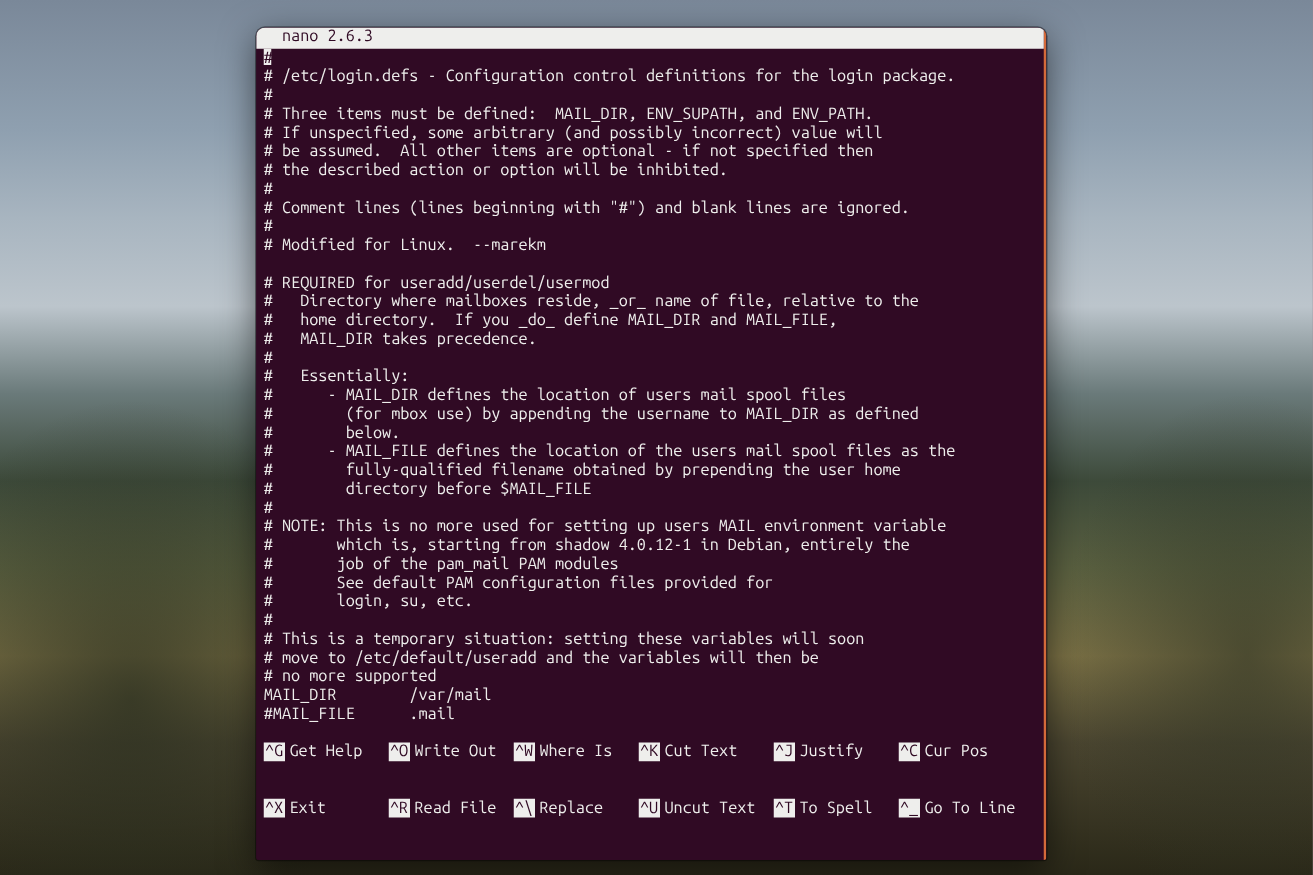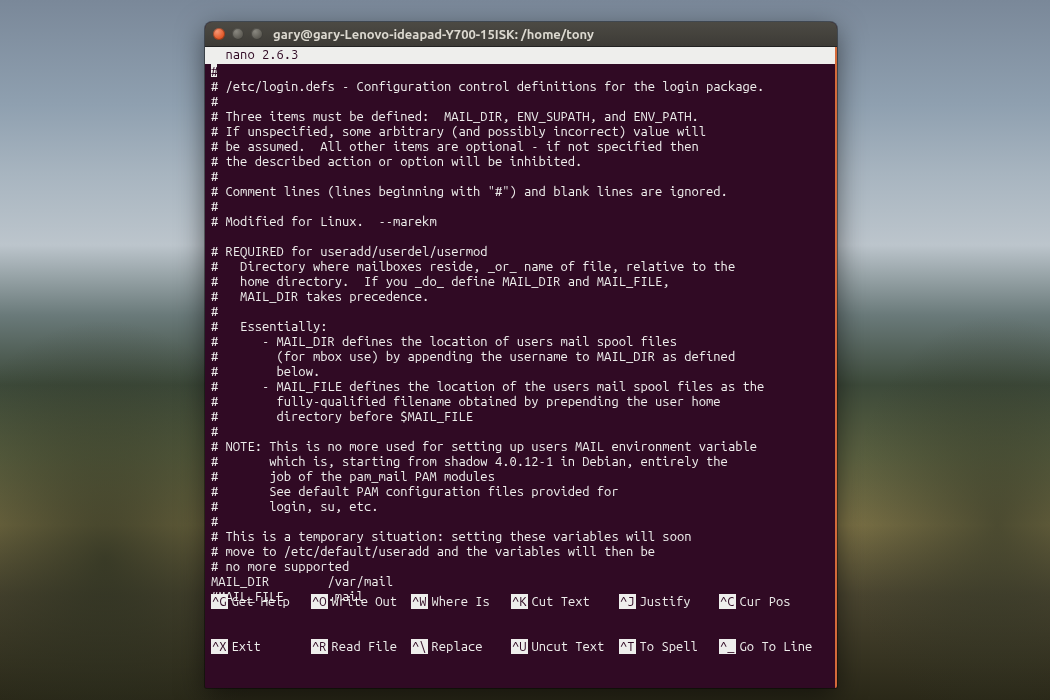"gary@gary-Lenovo-ideapad-Y700-15ISK:" div.titlebar { html: <div> <div> <div></div> <div></div> <div></div> </div> <div>gary@gary-Lenovo-ideapad-Y700-15ISK: /home/tony</div> </div> -> none }
